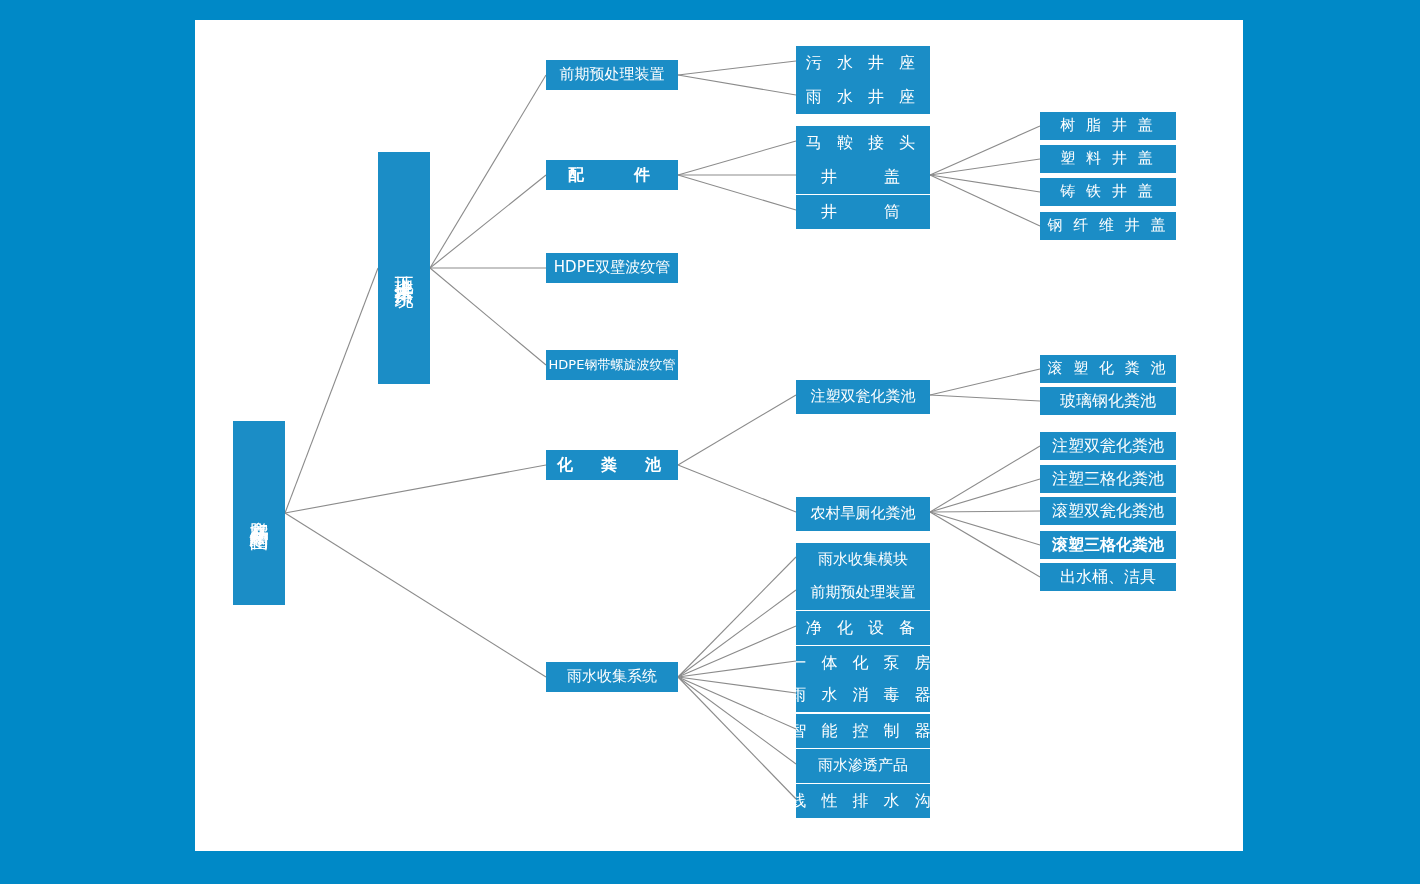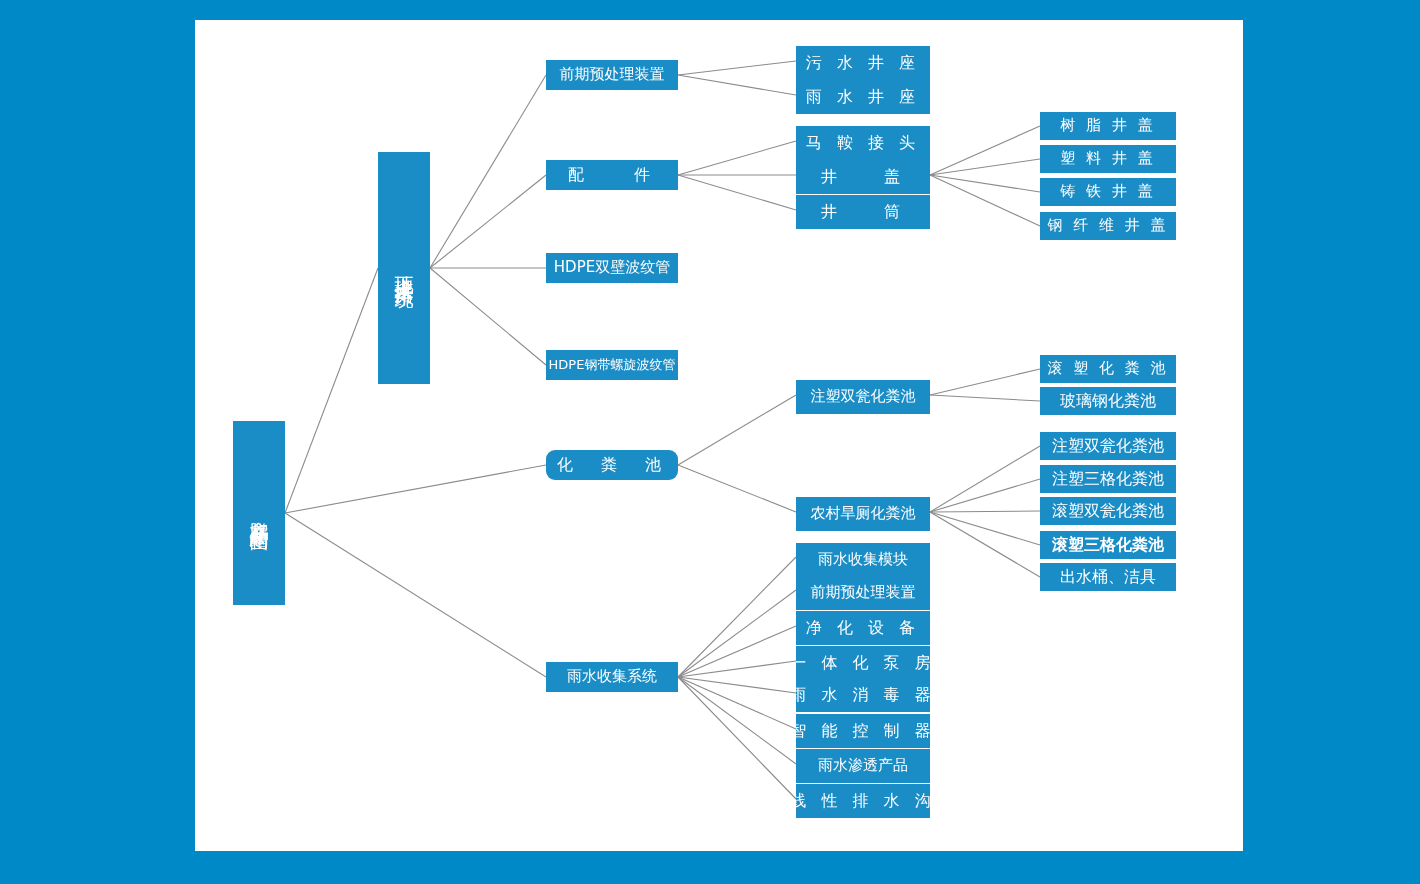"配 件" .n-l2.wide-letter { font-weight: none -> bold }
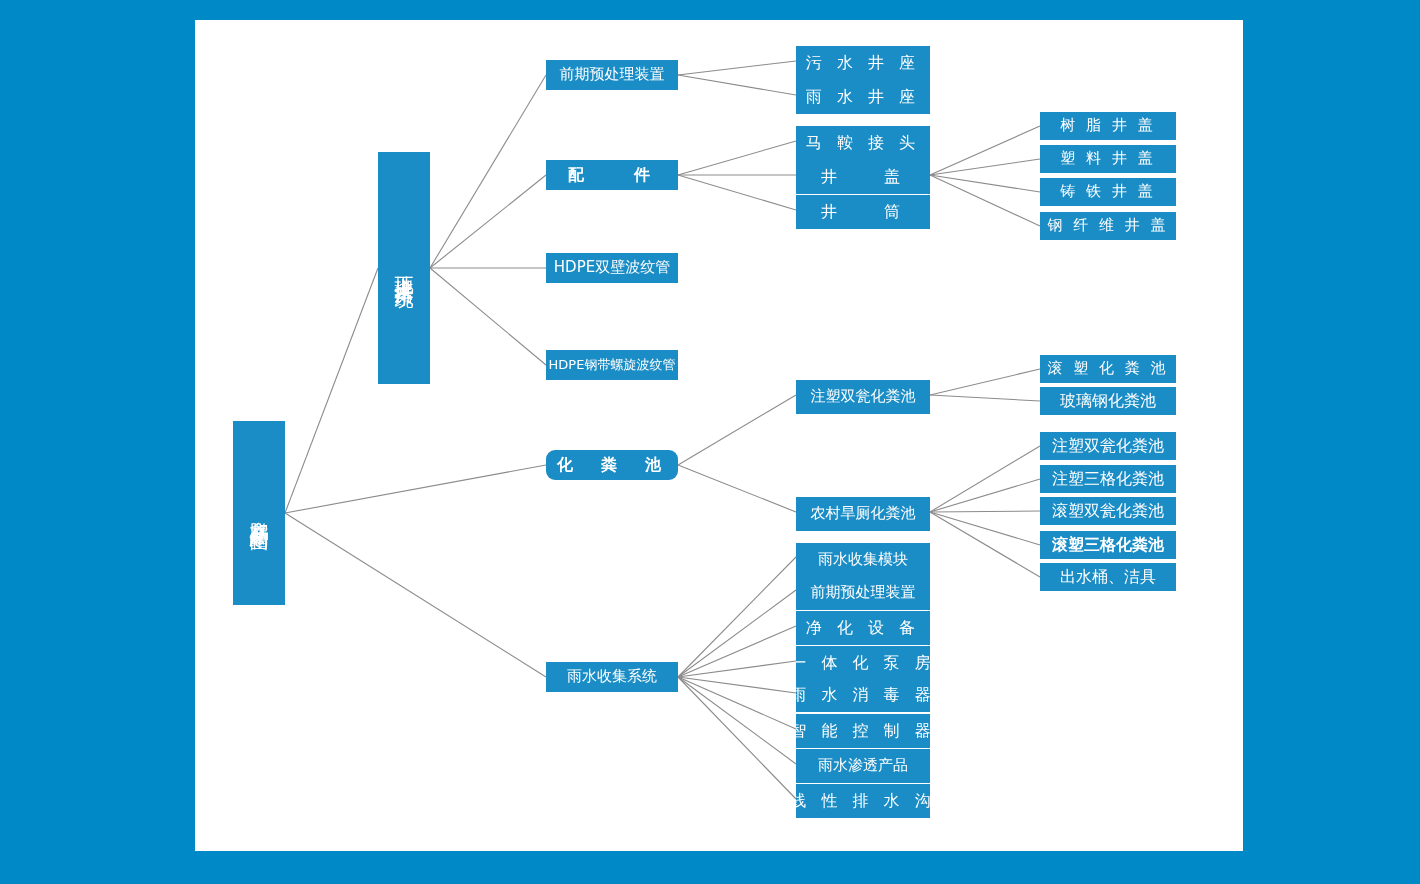"化 粪 池" div.node { border-radius: 9px -> none }
